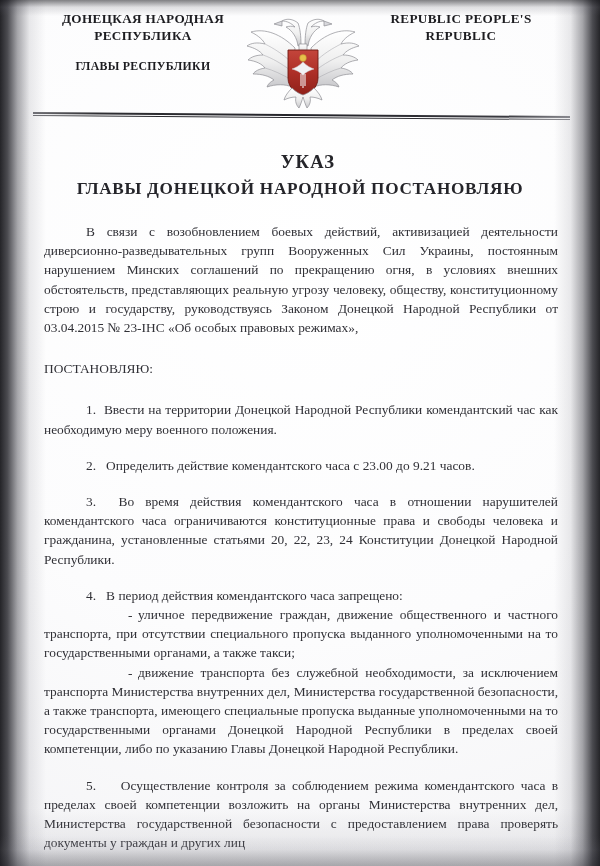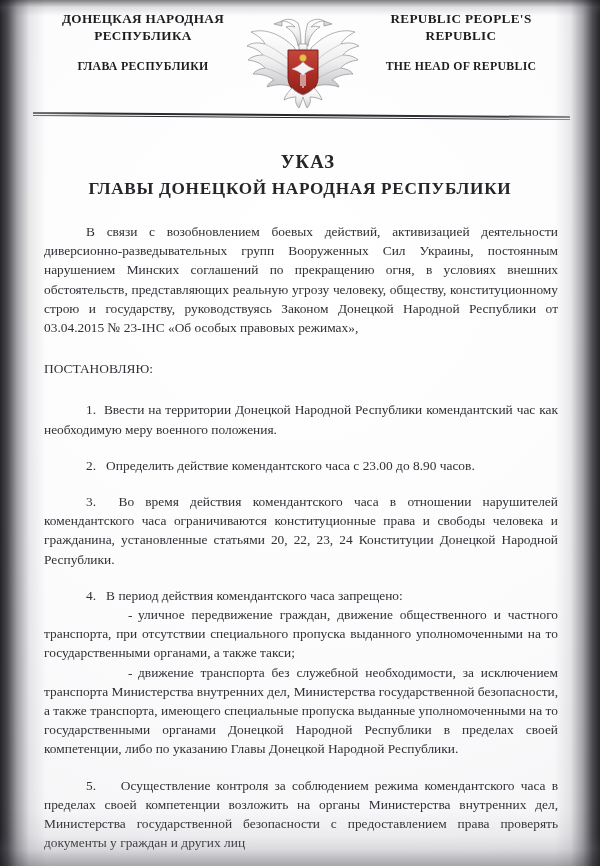"ГЛАВА РЕСПУБЛИКИ" div.lh-sub { text: ГЛАВА -> ГЛАВЫ }
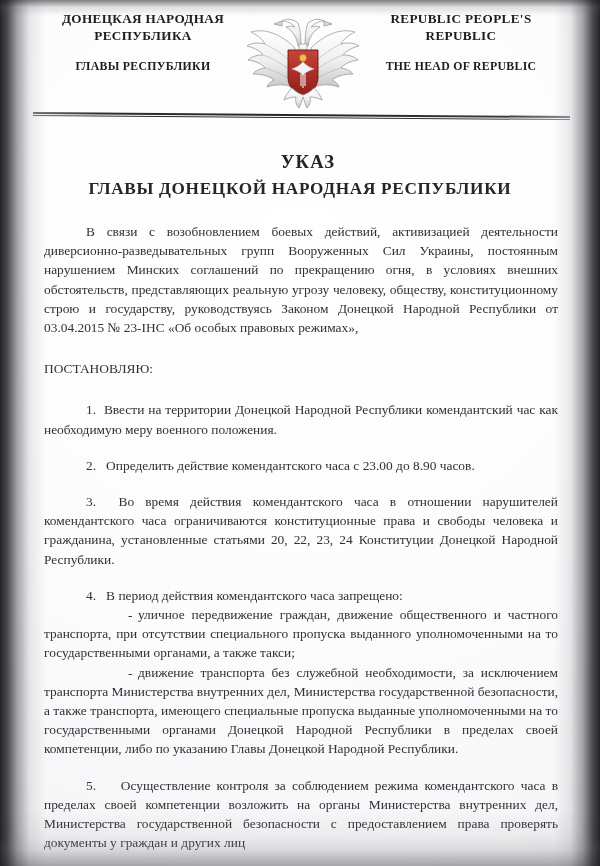"THE HEAD OF REPUBLIC" div.lh-sub { html: <div>THE HEAD OF REPUBLIC</div> -> none }
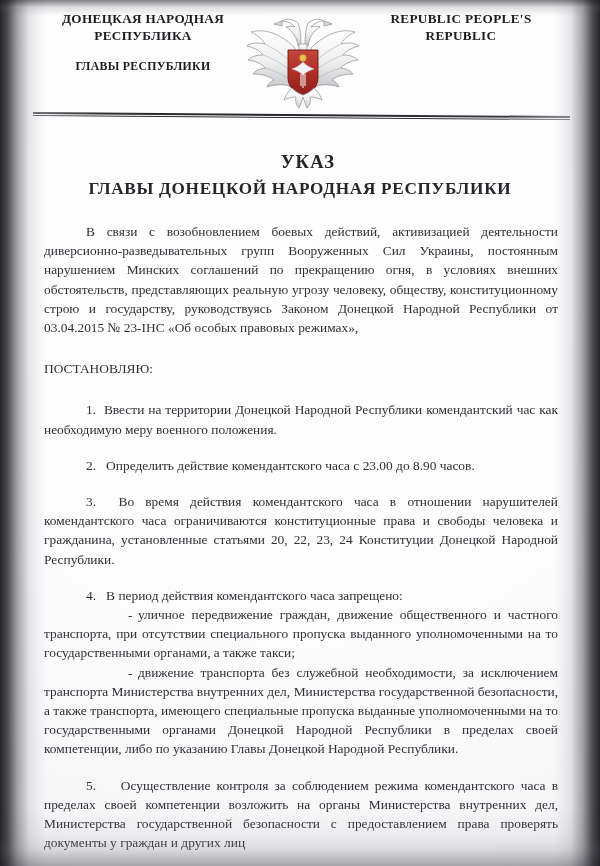"ГЛАВЫ ДОНЕЦКОЙ НАРОДНАЯ РЕСПУБЛИКИ" div.line2 { text: НАРОДНАЯ РЕСПУБЛИКИ -> НАРОДНОЙ ПОСТАНОВЛЯЮ }
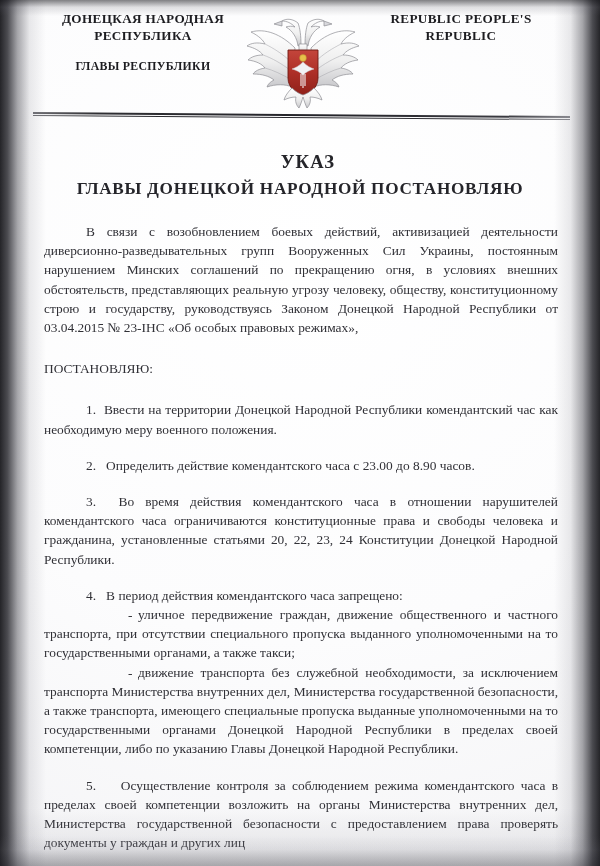"Определить действие комендантского часа" span { text: 8.90 -> 9.21 }
